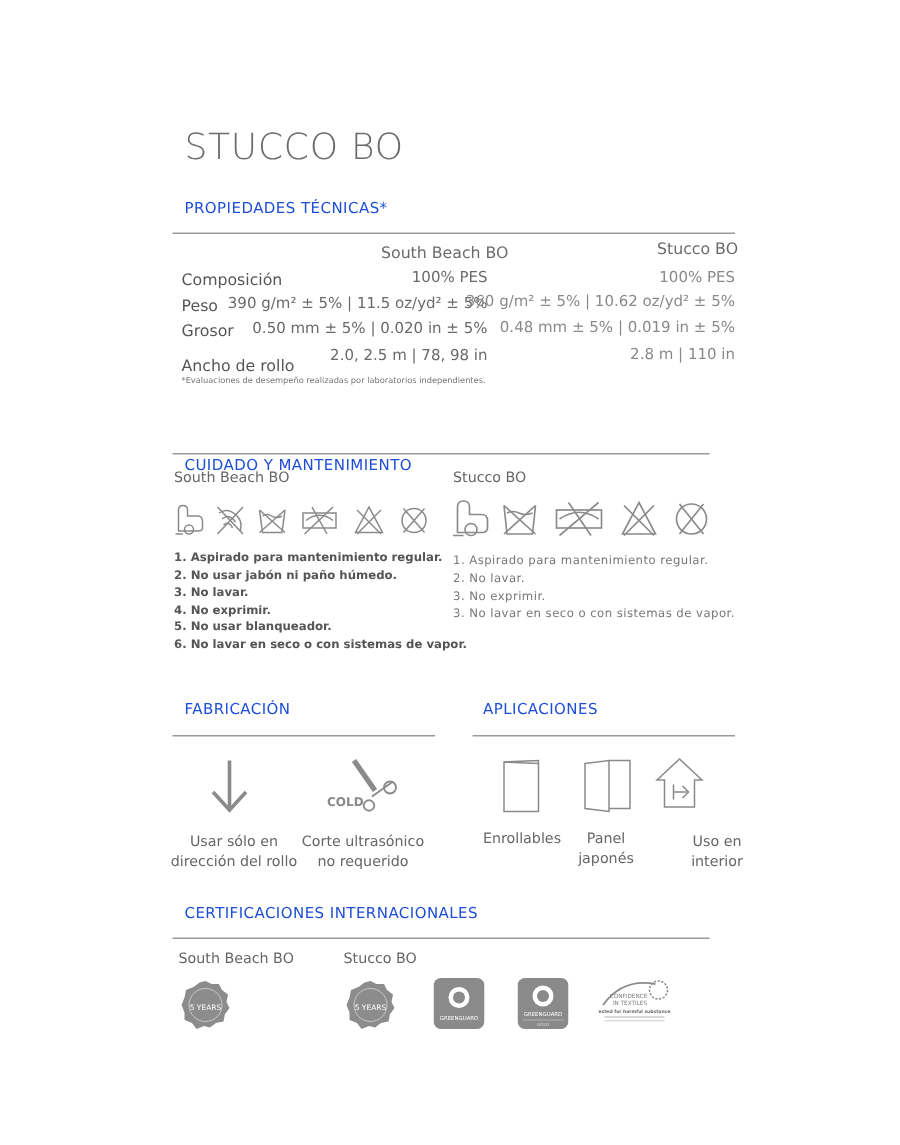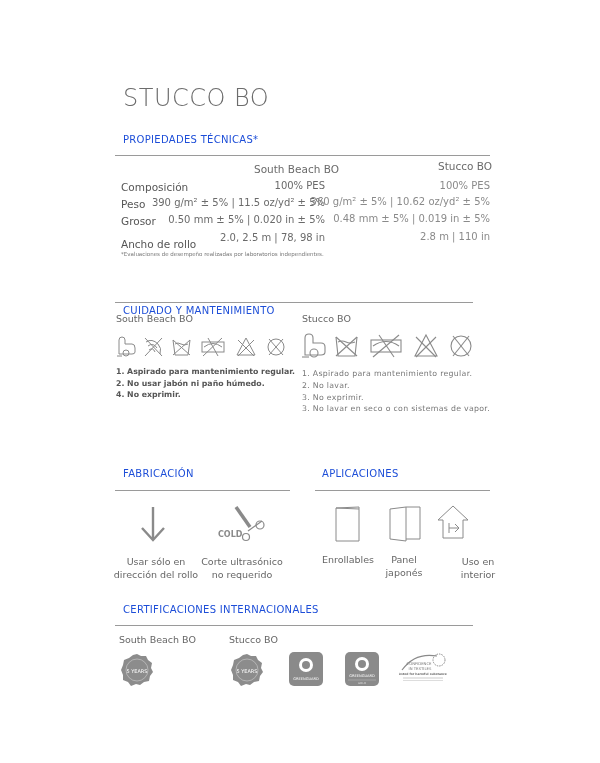"3. No lavar." li { html: none -> <li>3. No lavar.</li> }
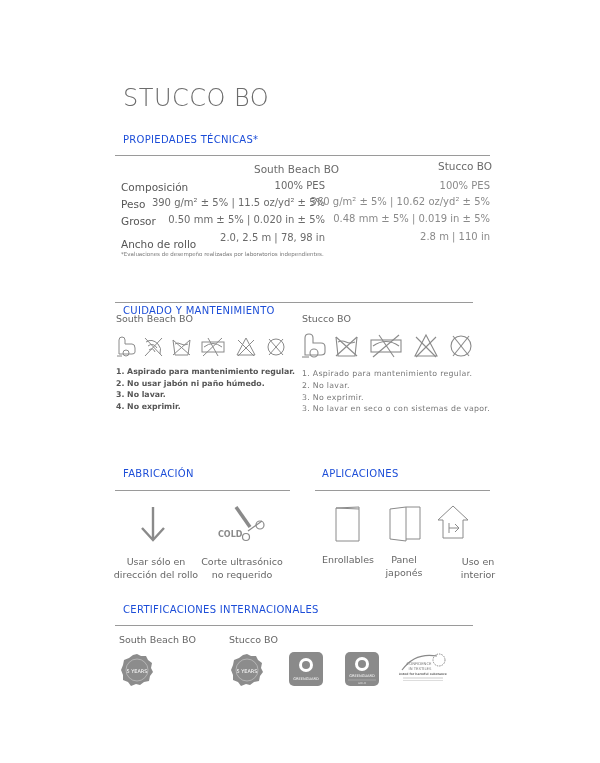"5. No usar blanqueador." li { html: none -> <li>5. No usar blanqueador.</li> }
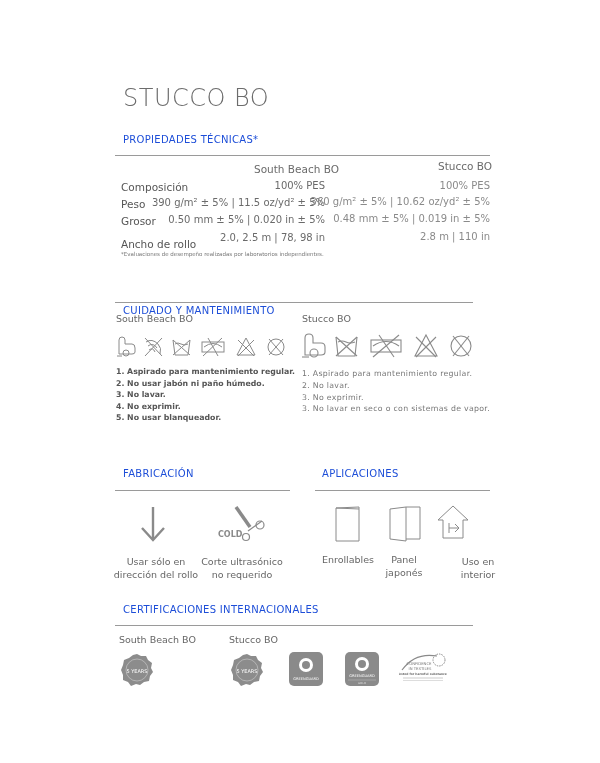"6. No lavar en seco" li { html: none -> <li>6. No lavar en seco o con sistemas de vapor.</li> }
